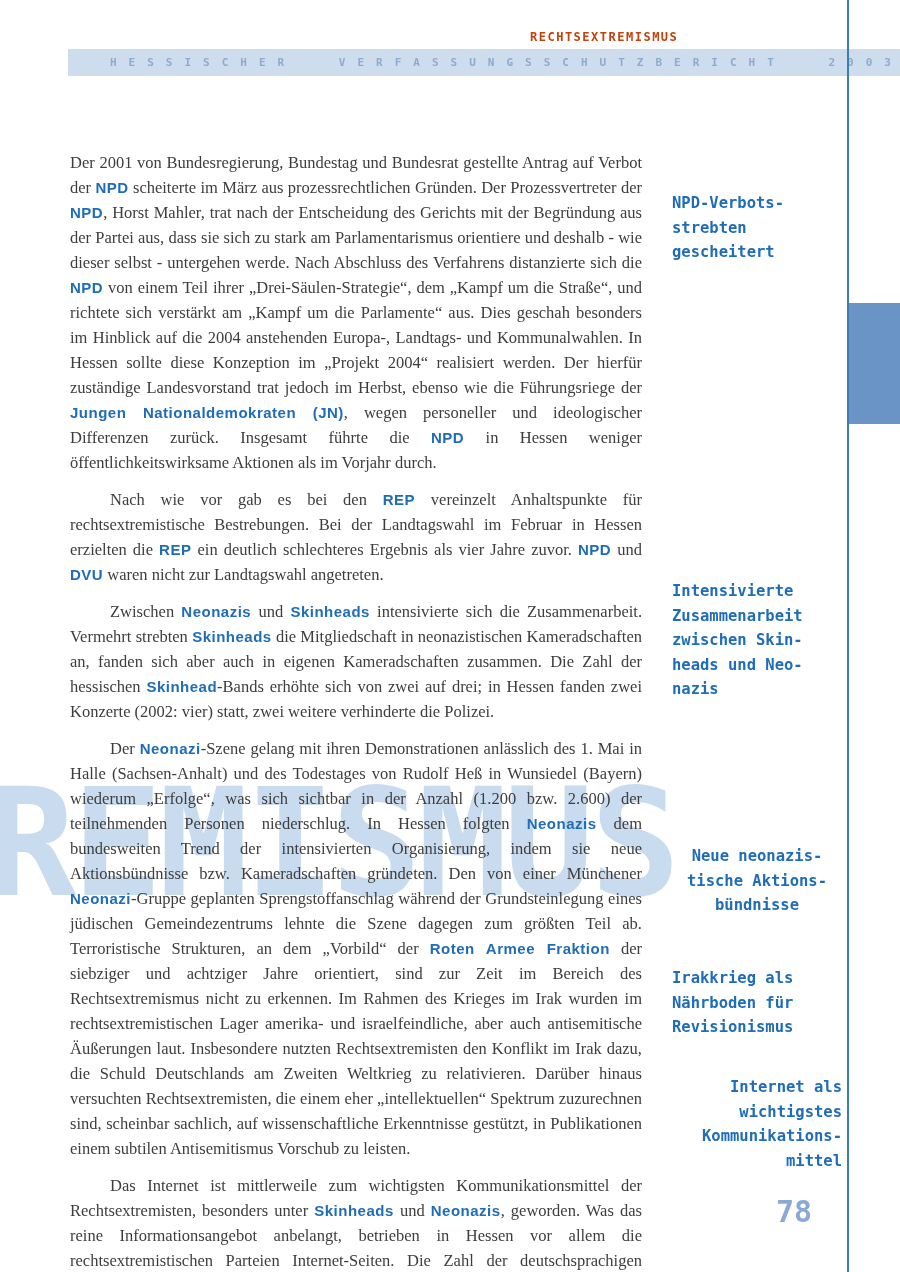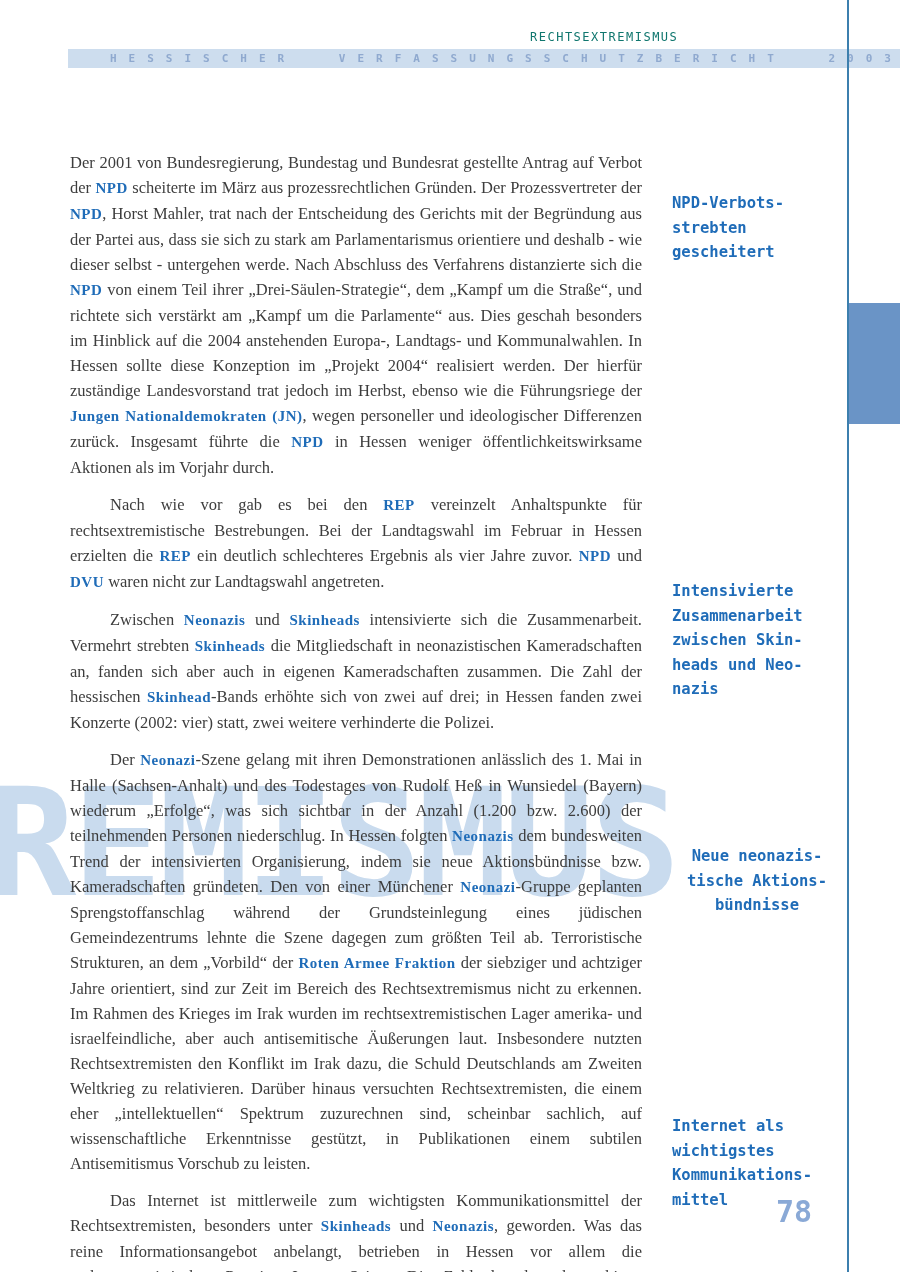"RECHTSEXTREMISMUS" .section-label { color: #0f766e -> #c2410c; font-weight: normal -> bold }
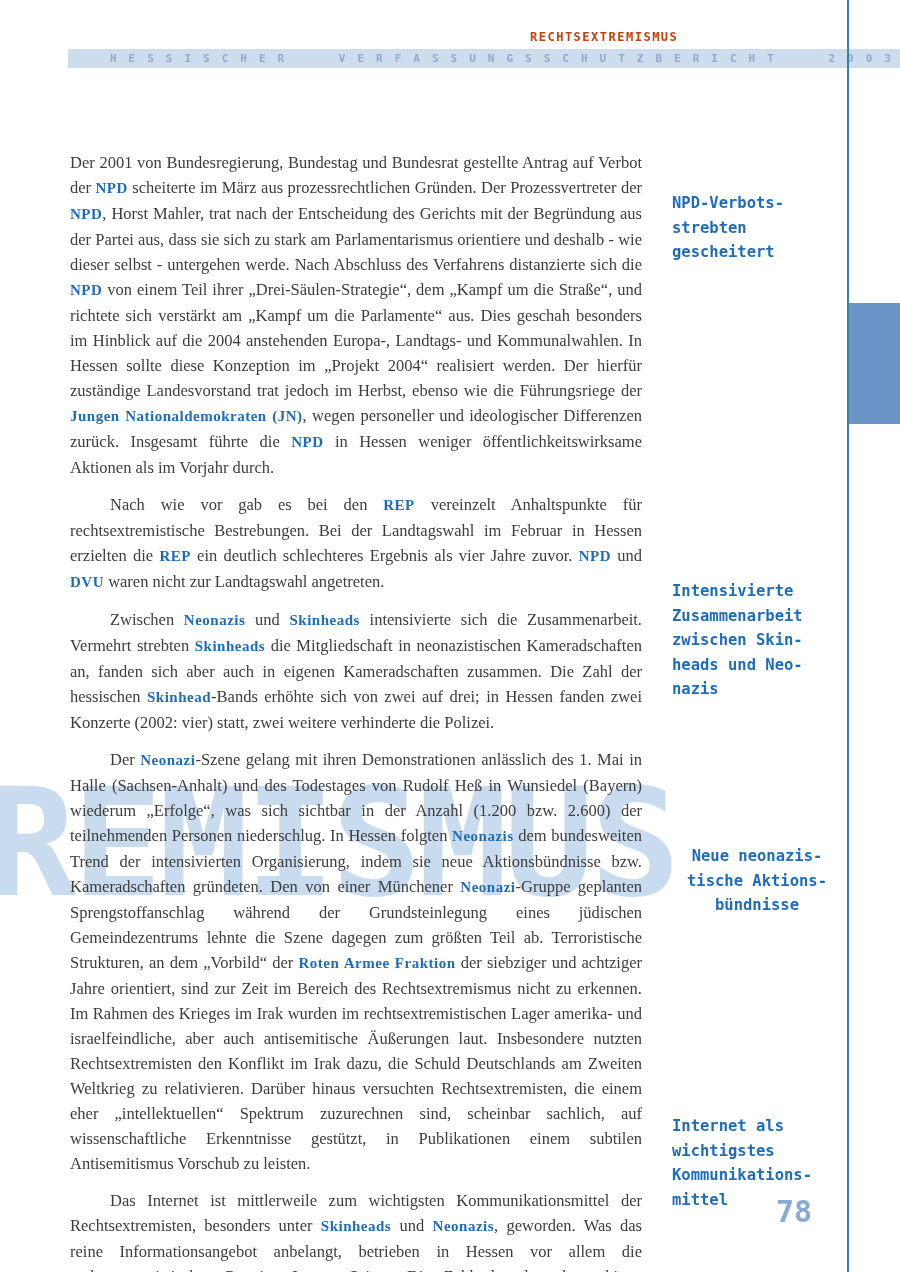"HESSISCHER VERFASSUNGSSCHUTZBERICHT 2003" .banner { height: 19px -> 27px }
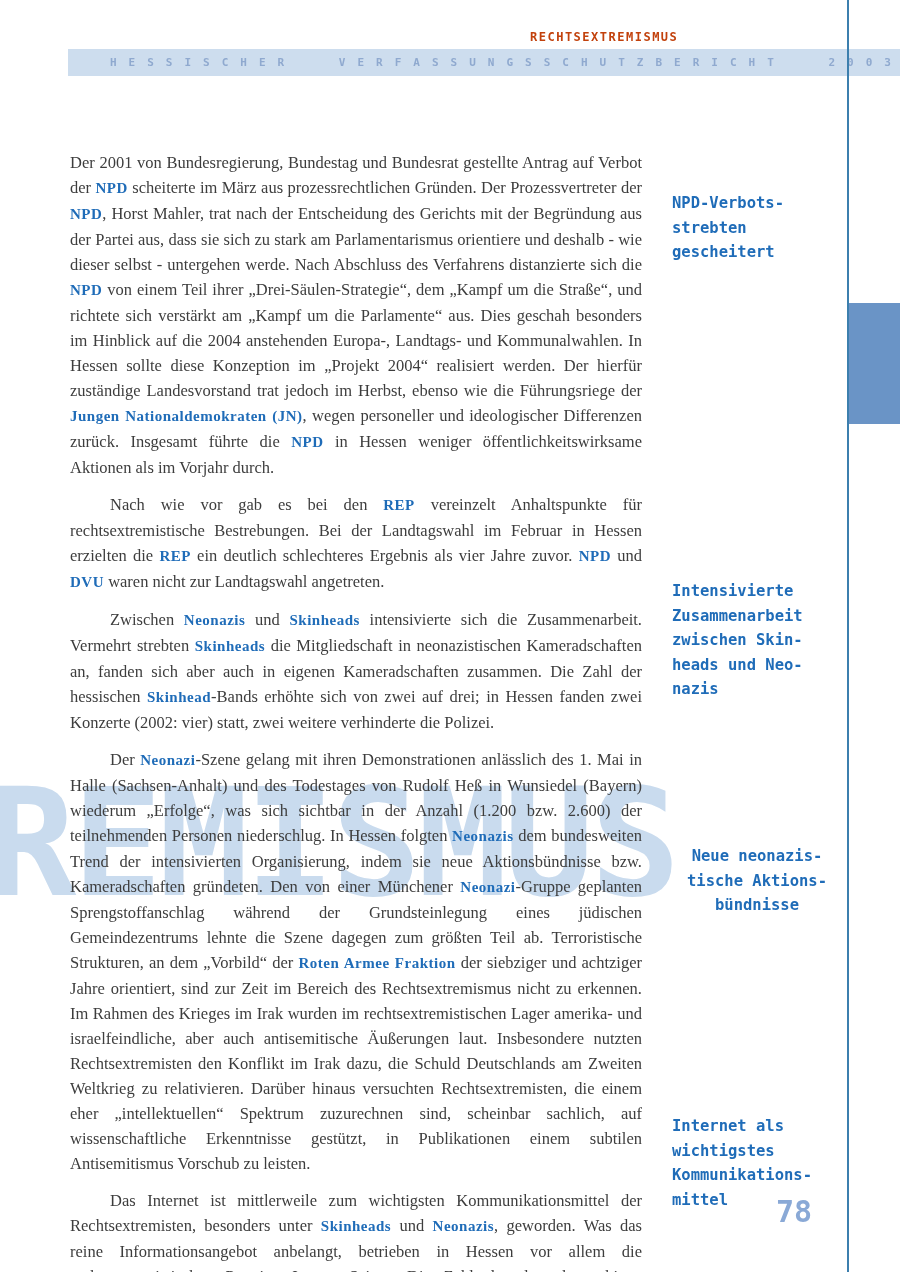"NPD" .term { font-family: Liberation Serif, serif -> Liberation Sans, sans-serif }
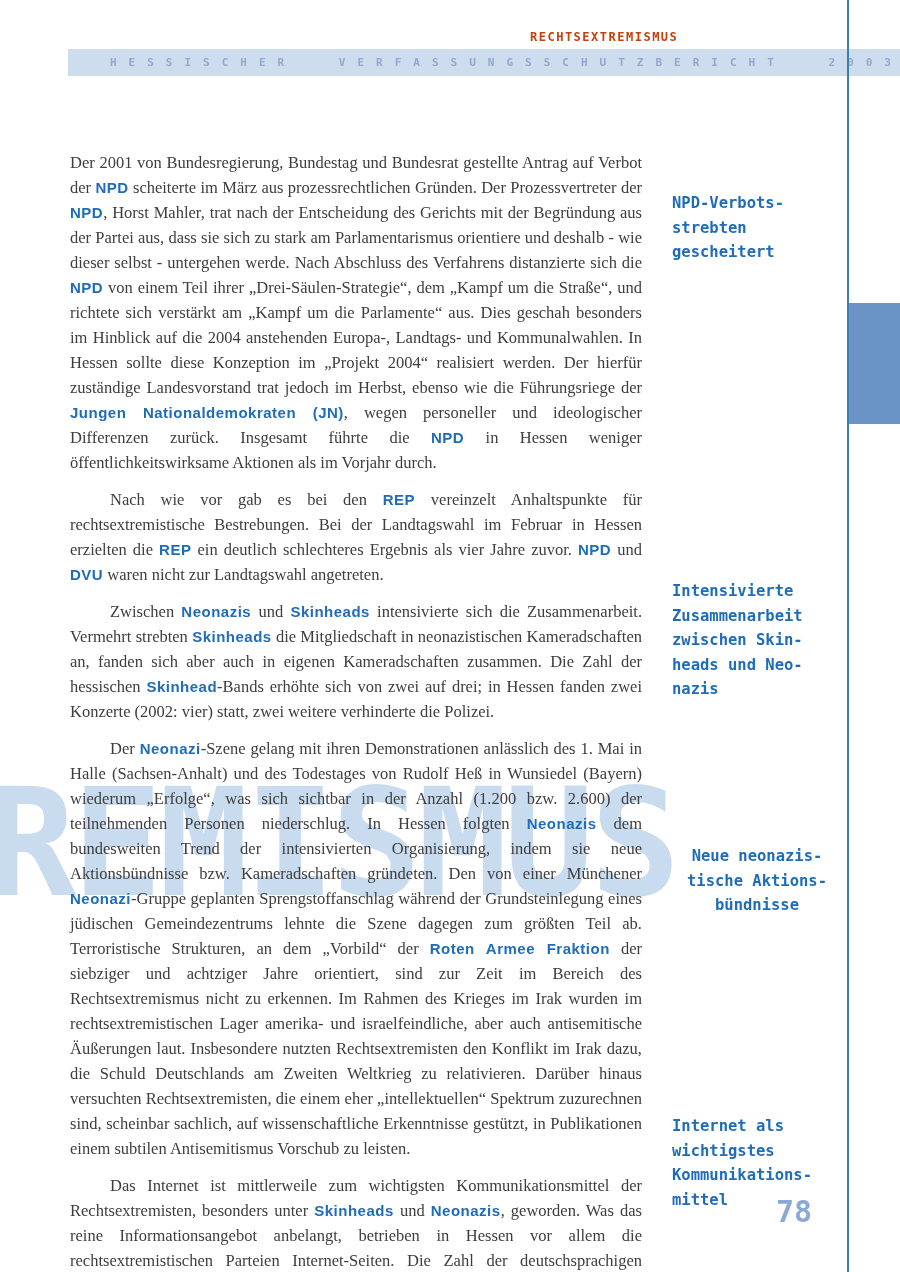"Irakkrieg als" div.note { html: none -> <div>Irakkrieg als Nährboden für Revisionismus</div> }
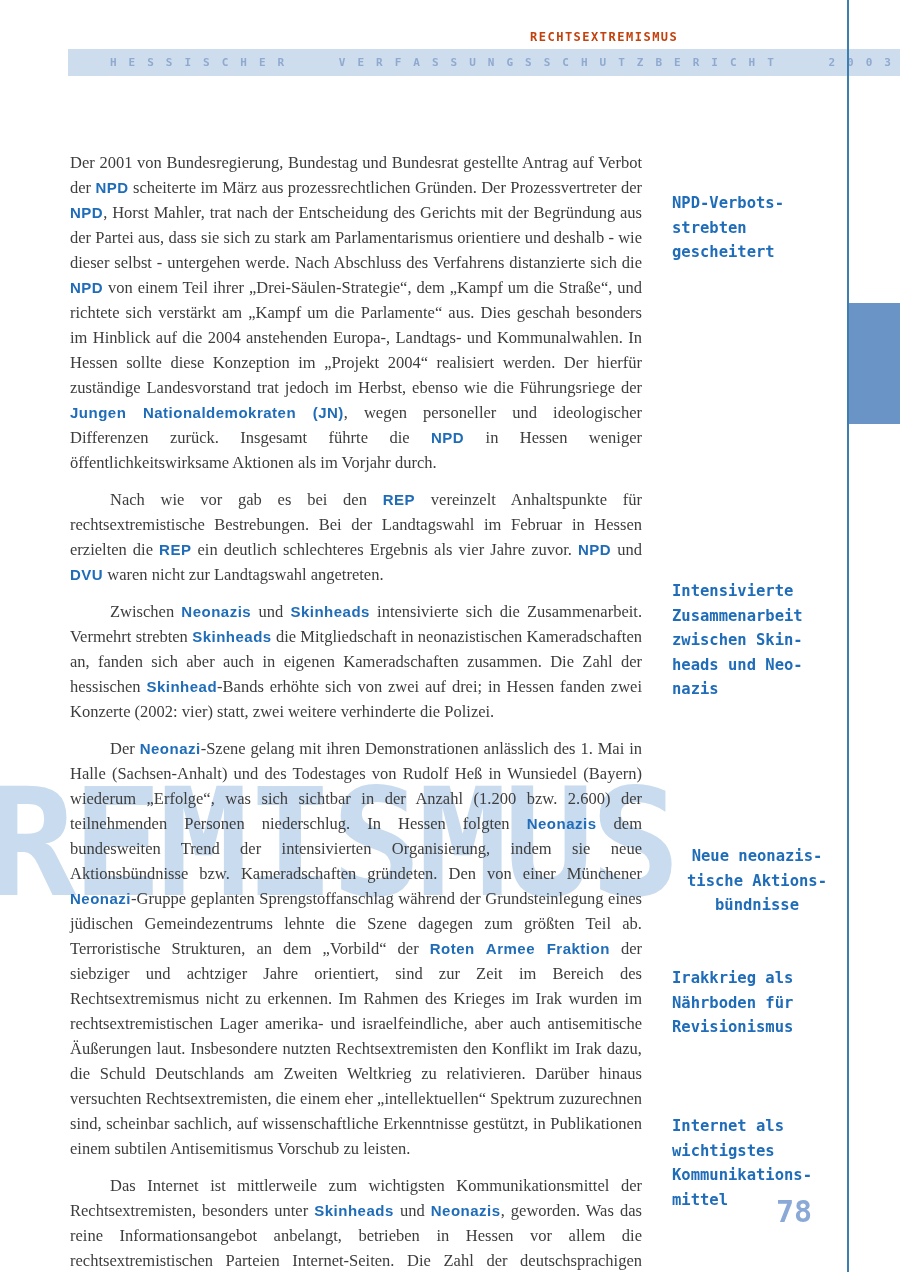"Internet als" .note-5 { text-align: none -> right; top: 1114px -> 1075px }
